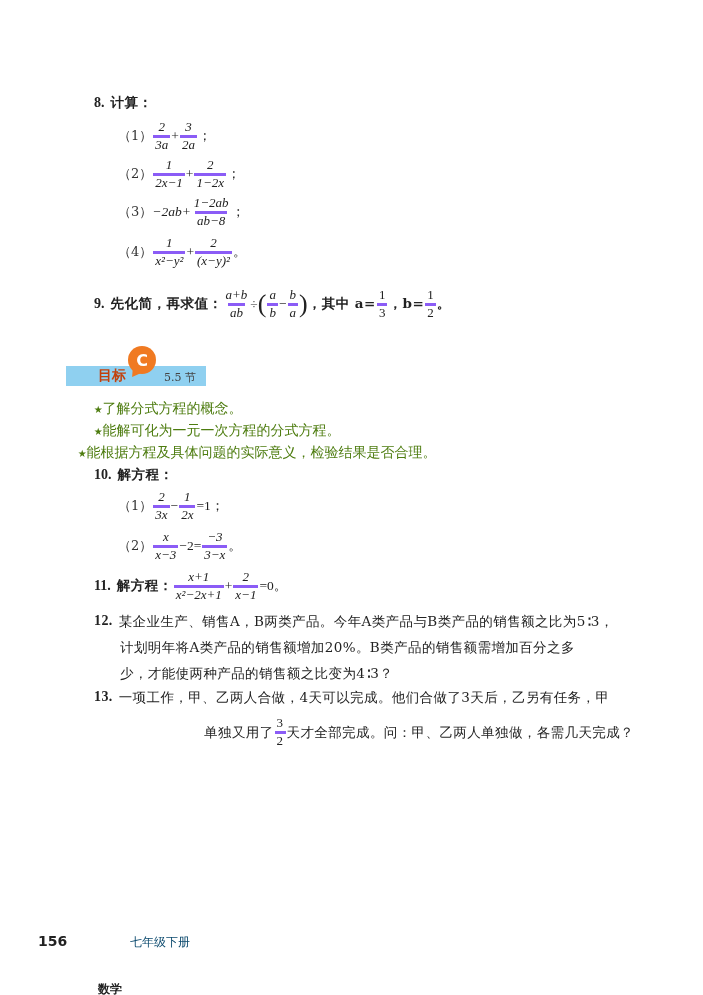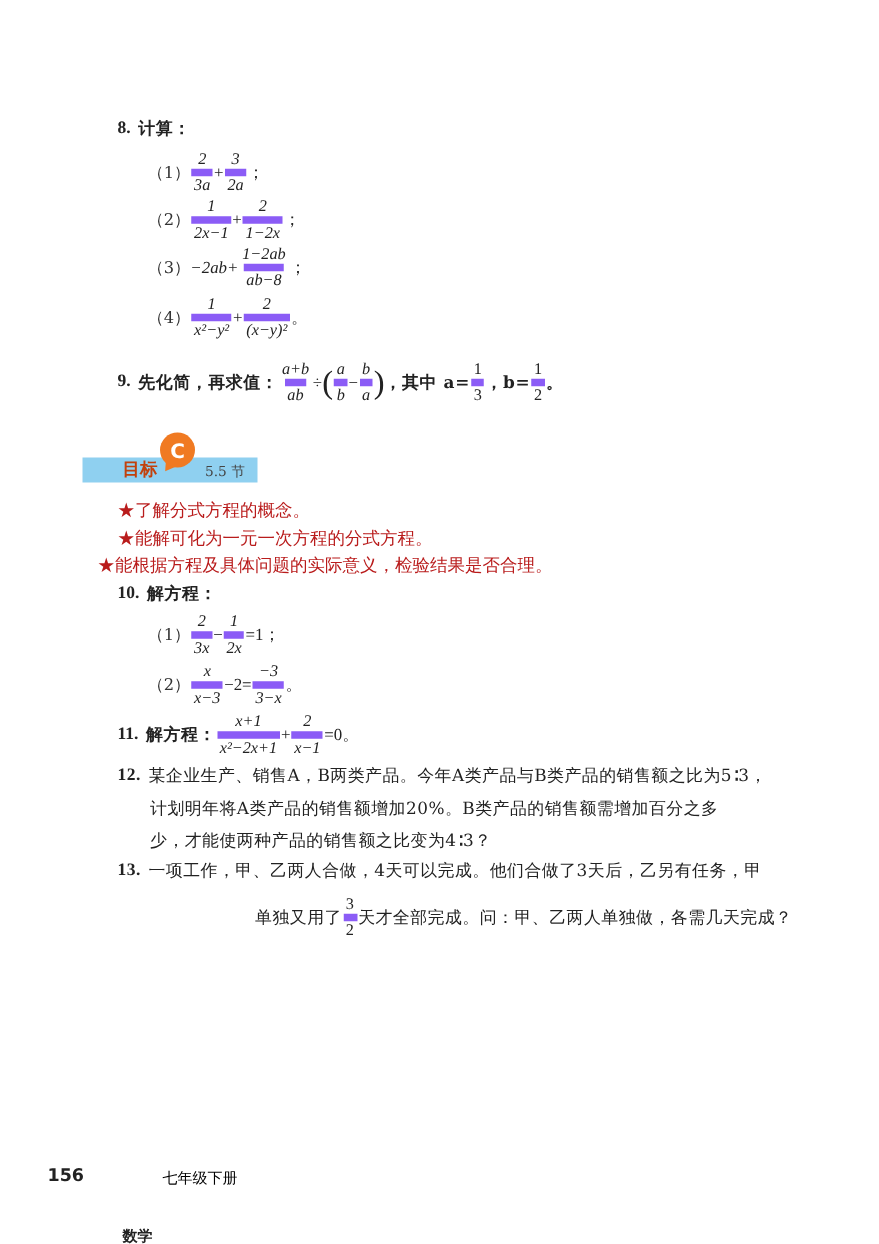"3a" .frac .den { border-top: 6px solid #8b5cf6 -> 3px solid #8b5cf6 }
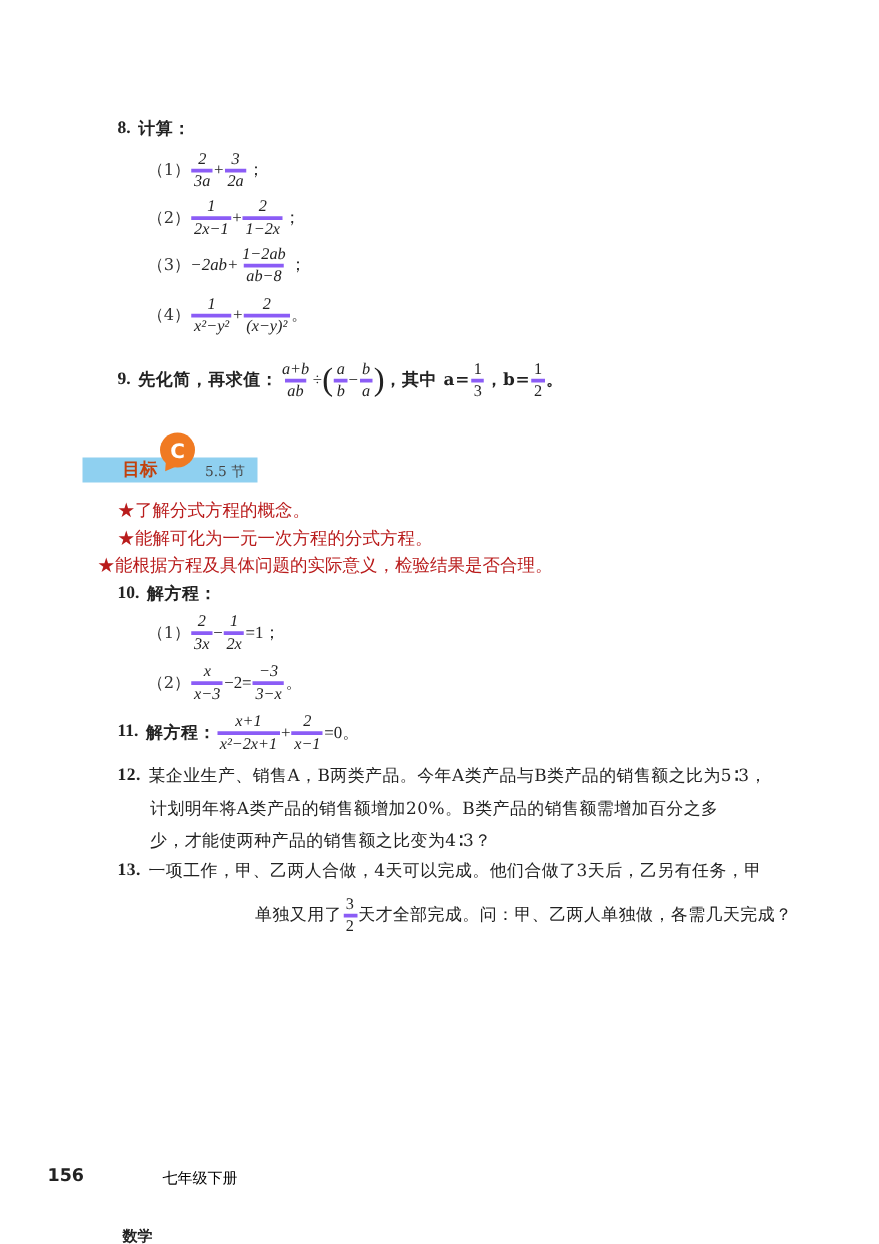"★了解分式方程的概念。" .goal { color: #b91c1c -> #4d7c0f; font-family: Liberation Serif, serif -> Liberation Mono, monospace }
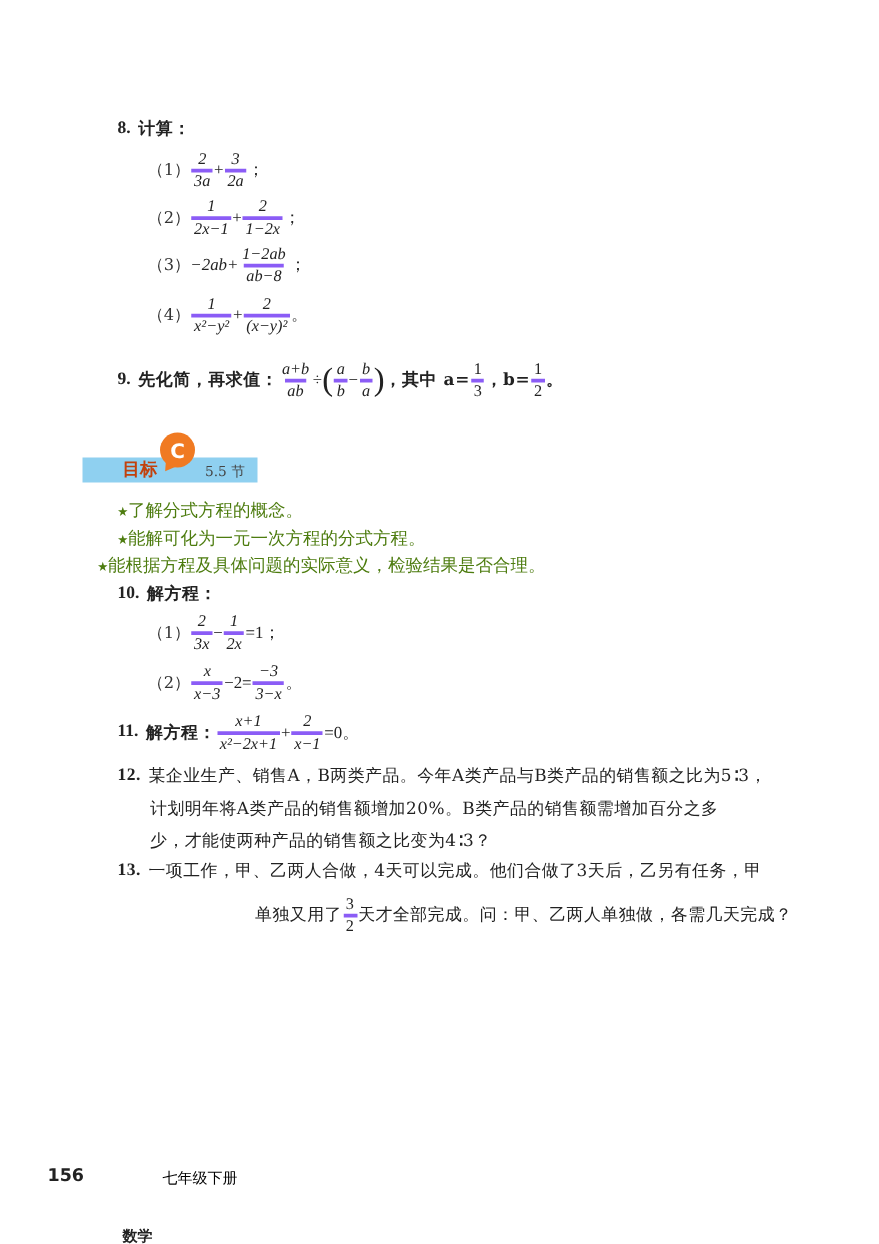"七年级下册" .footer-book { color: #000000 -> #0c4a6e }
